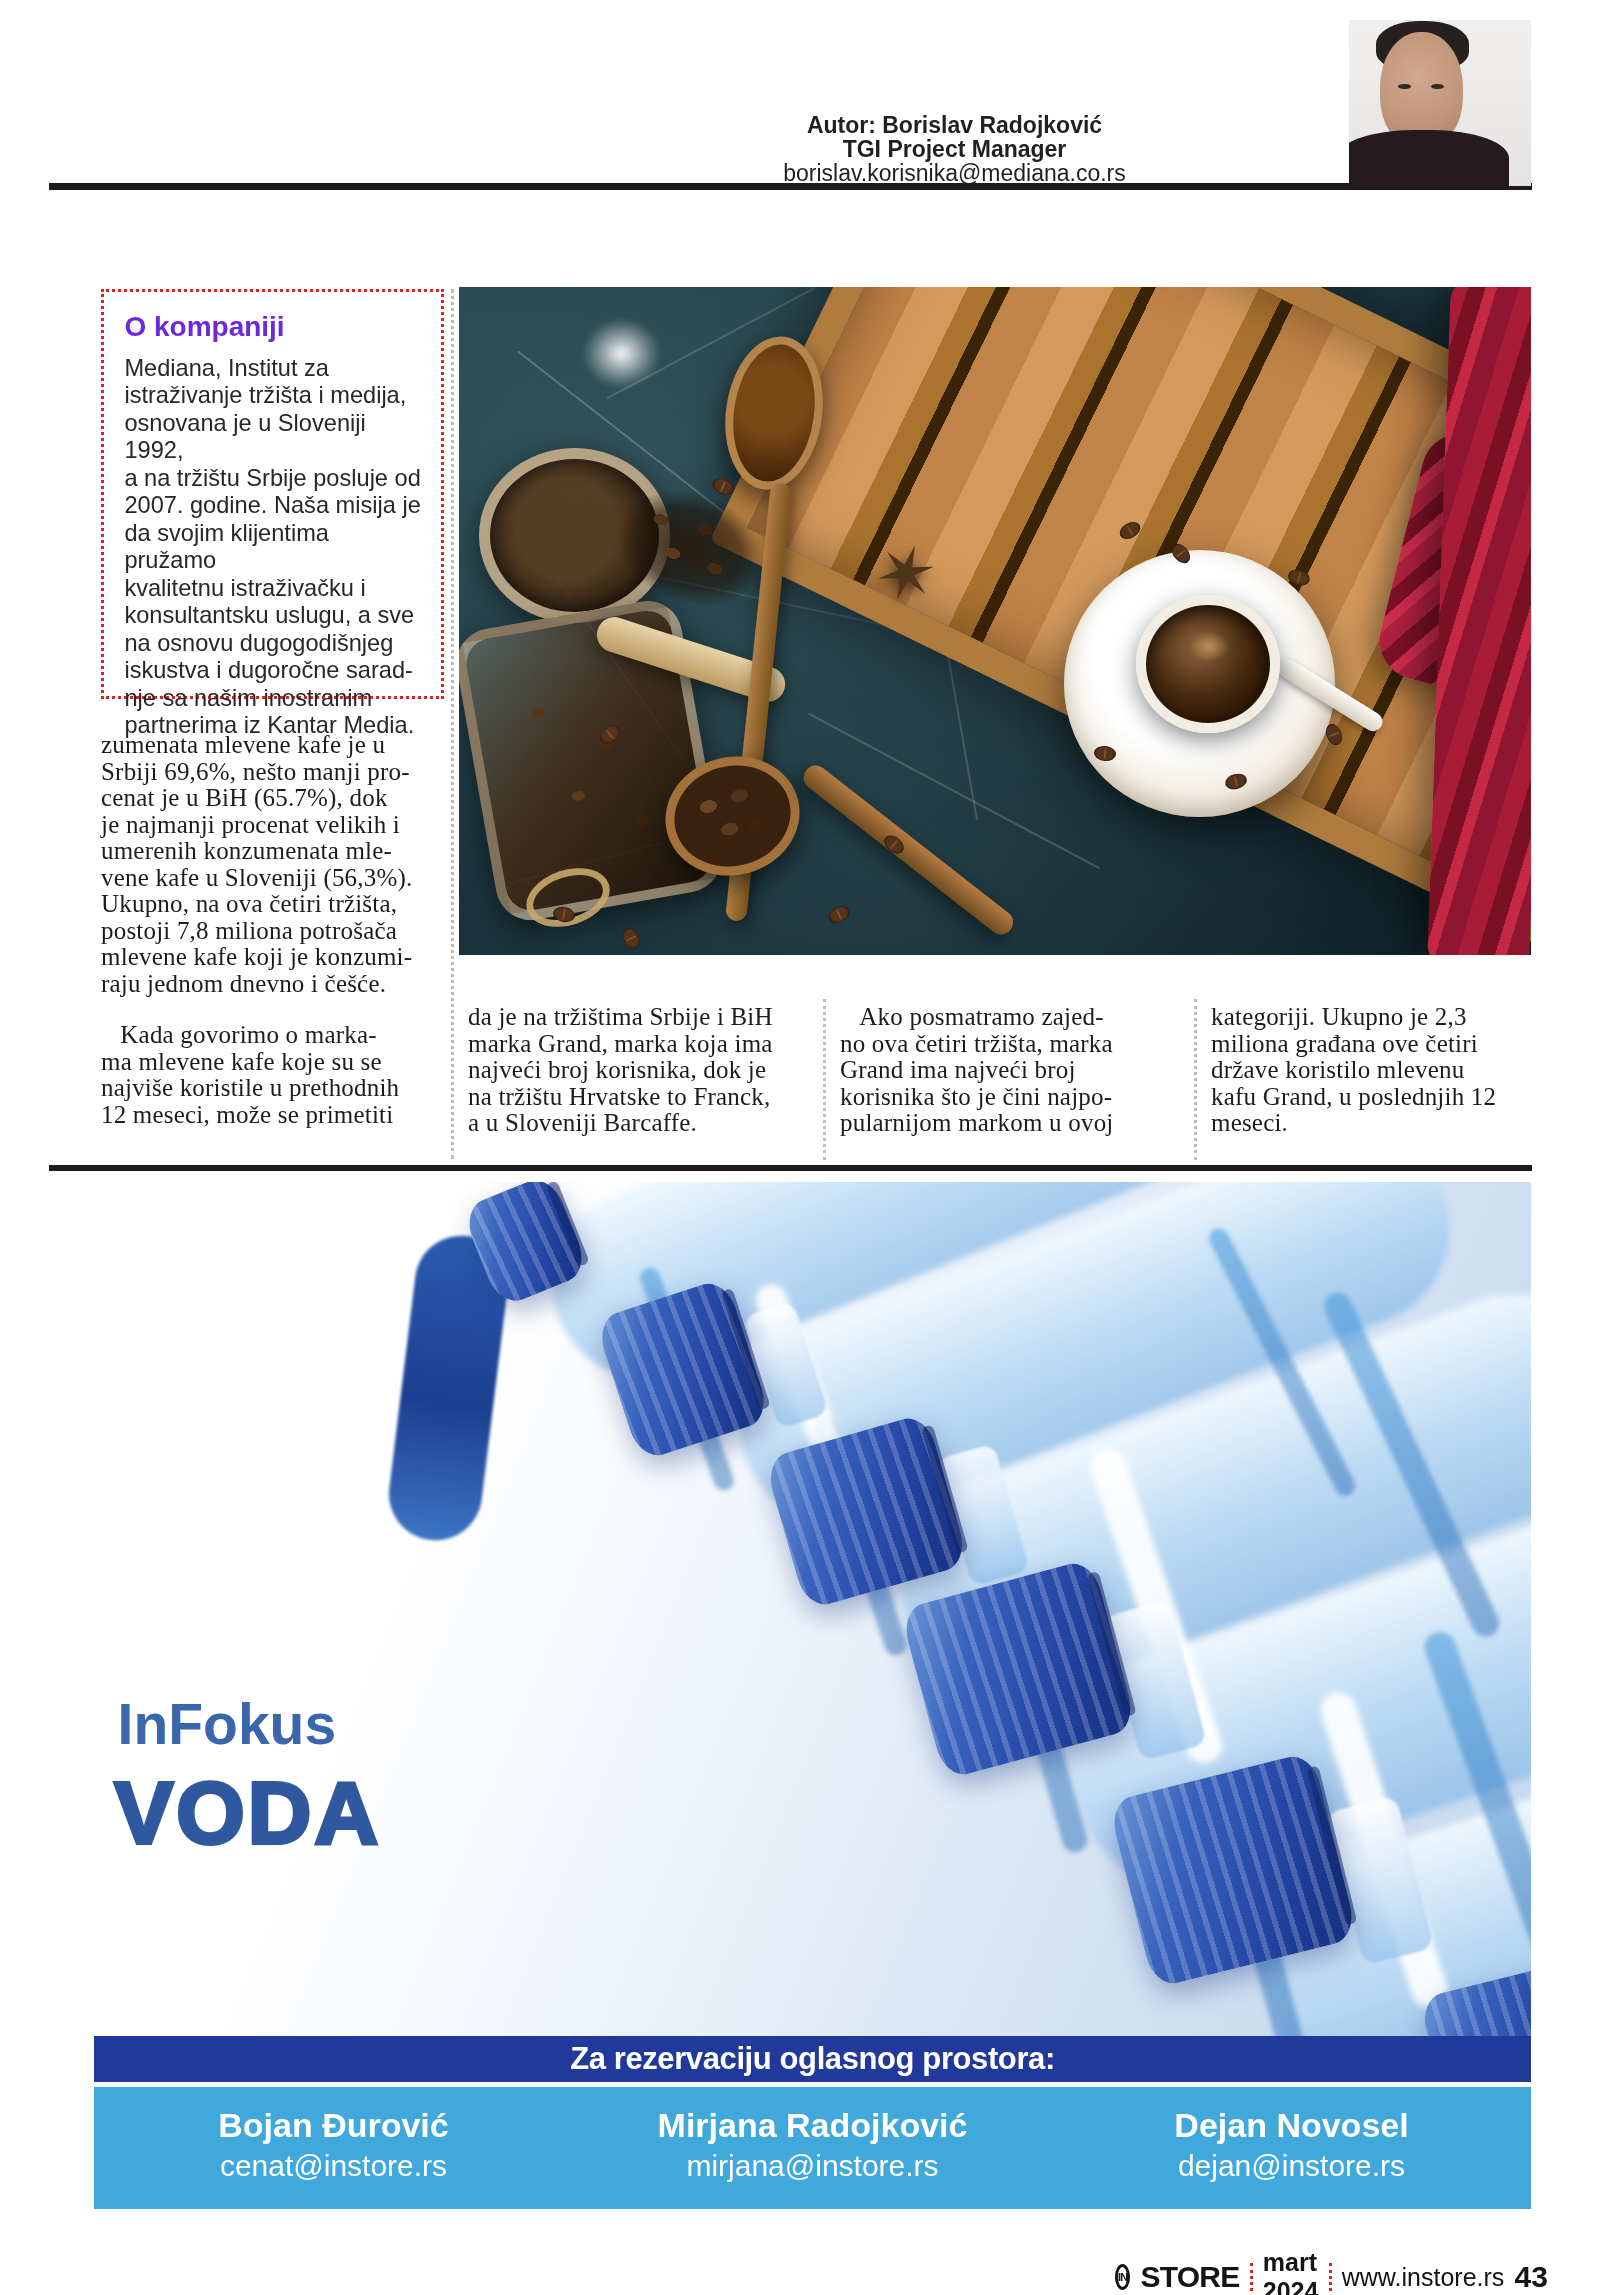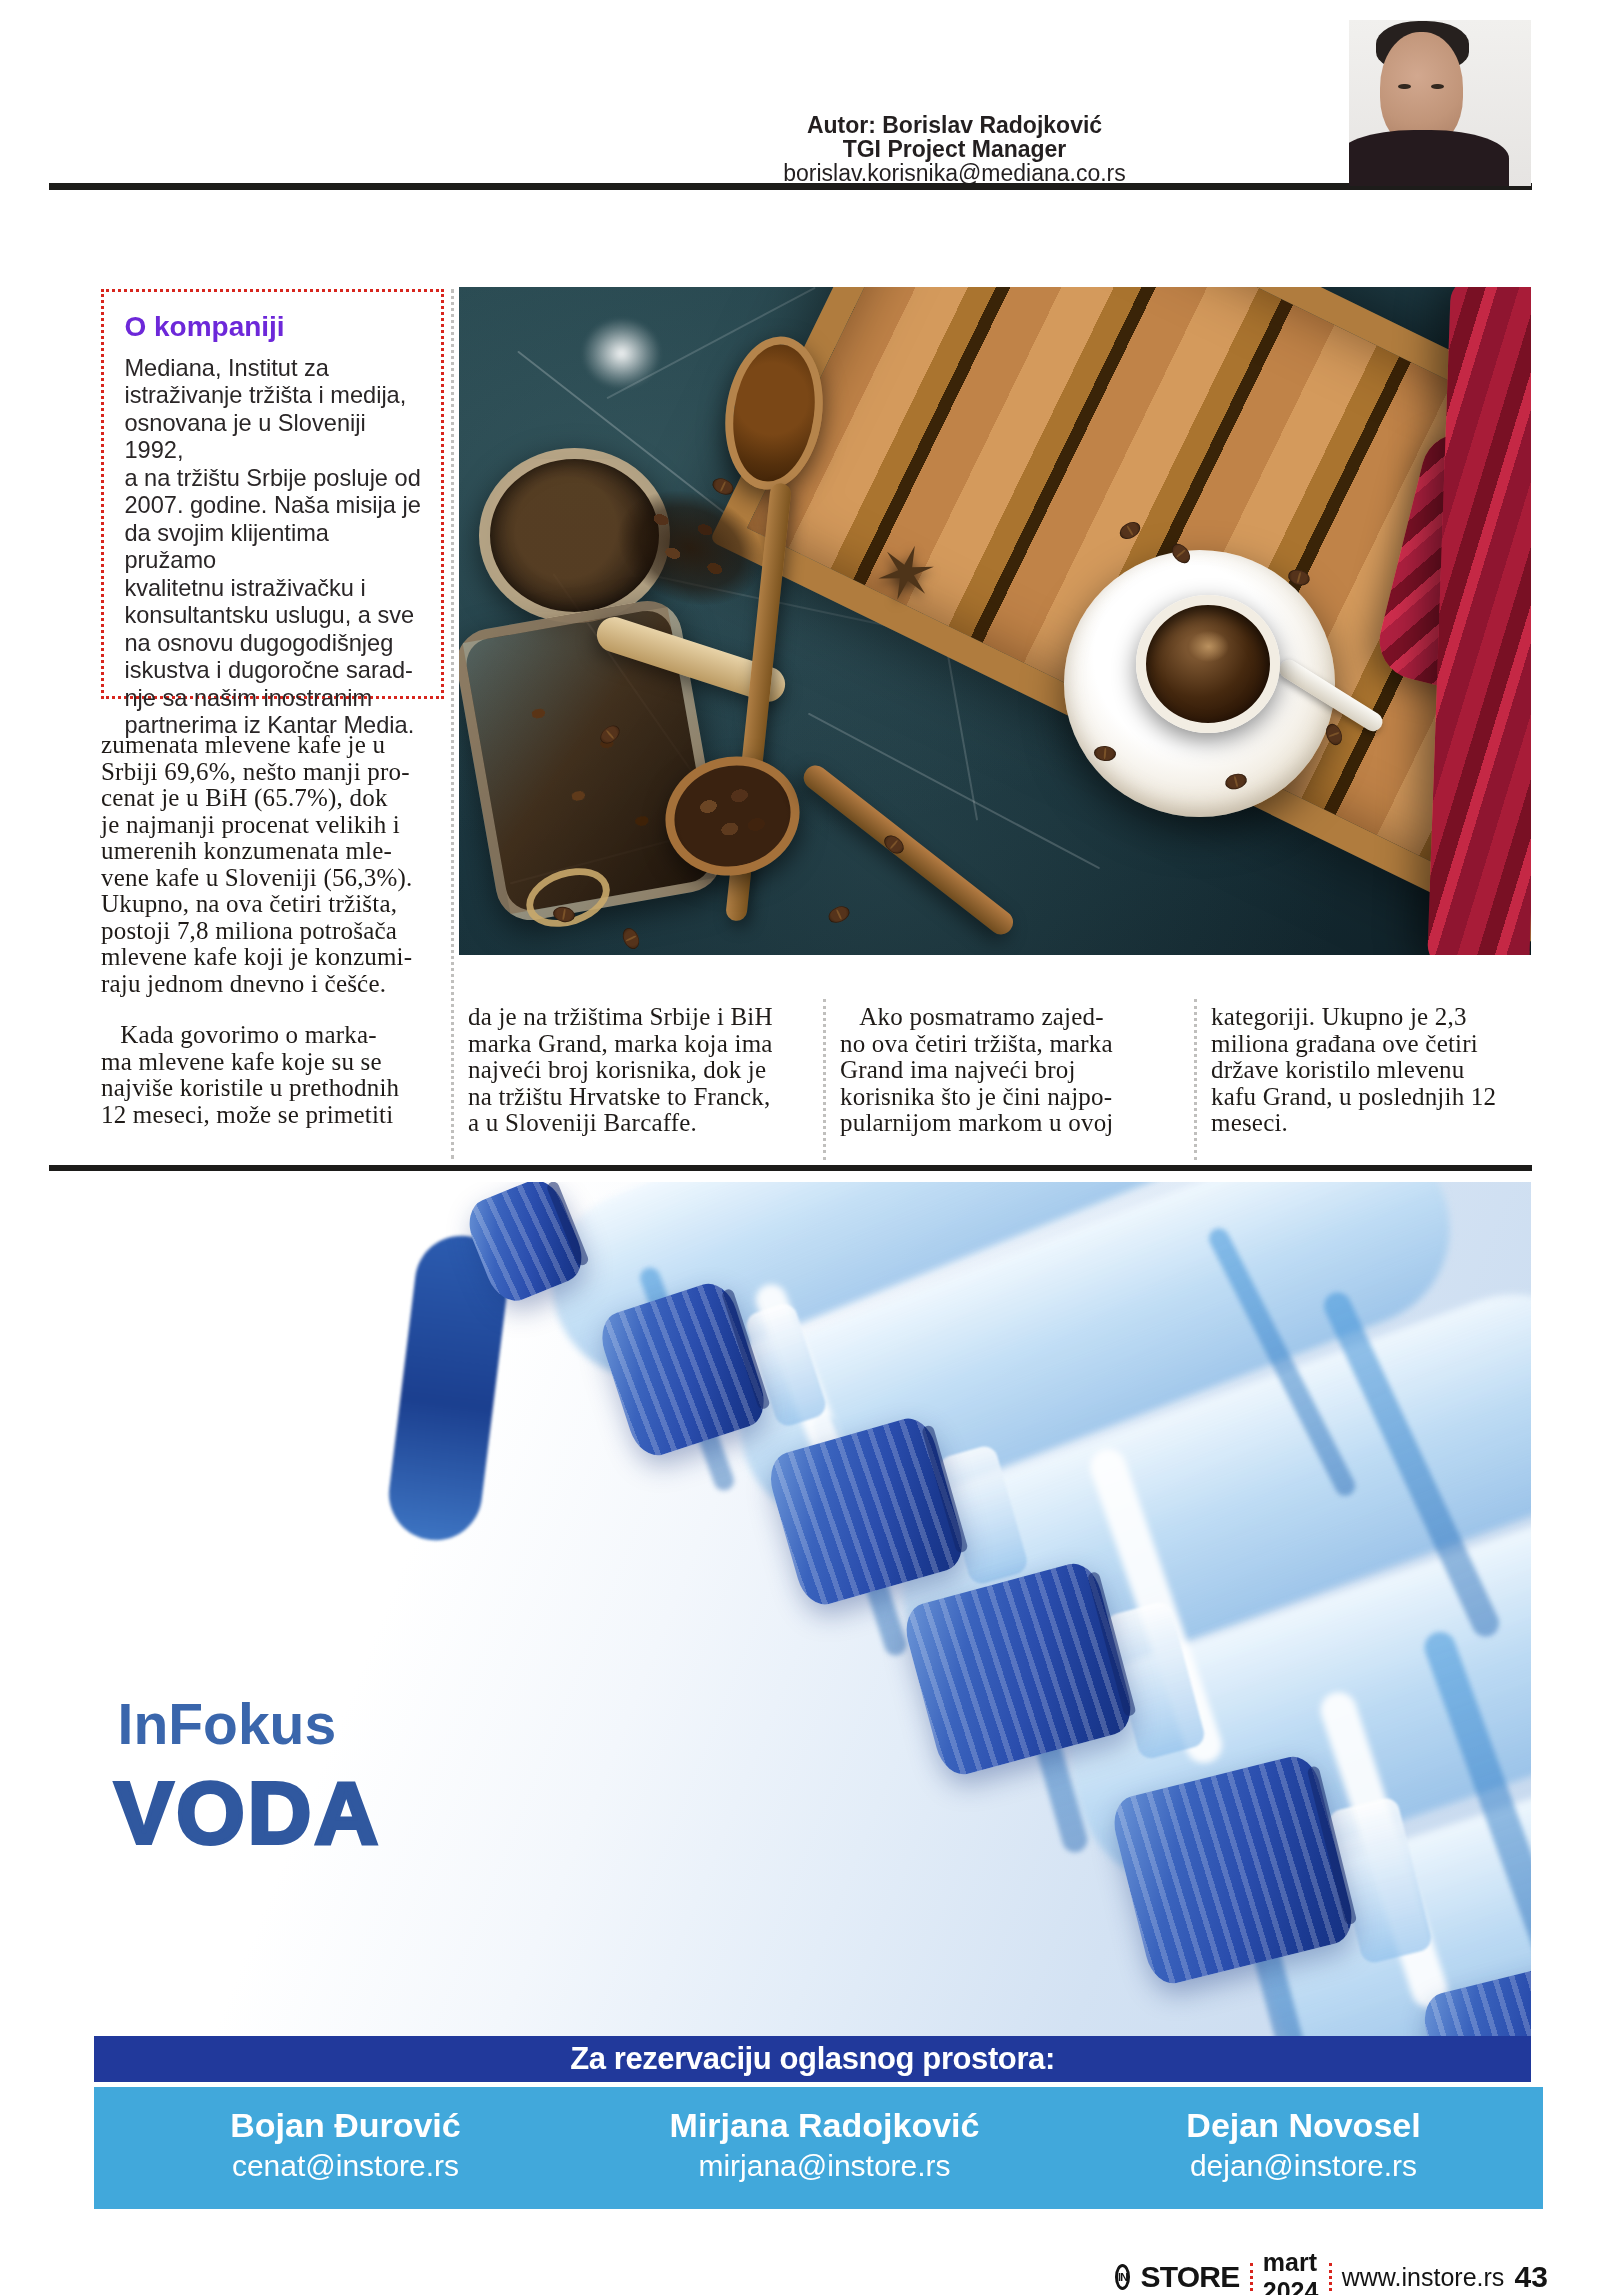"Bojan Đurović" .bar-light { padding-left: 12px -> none }
